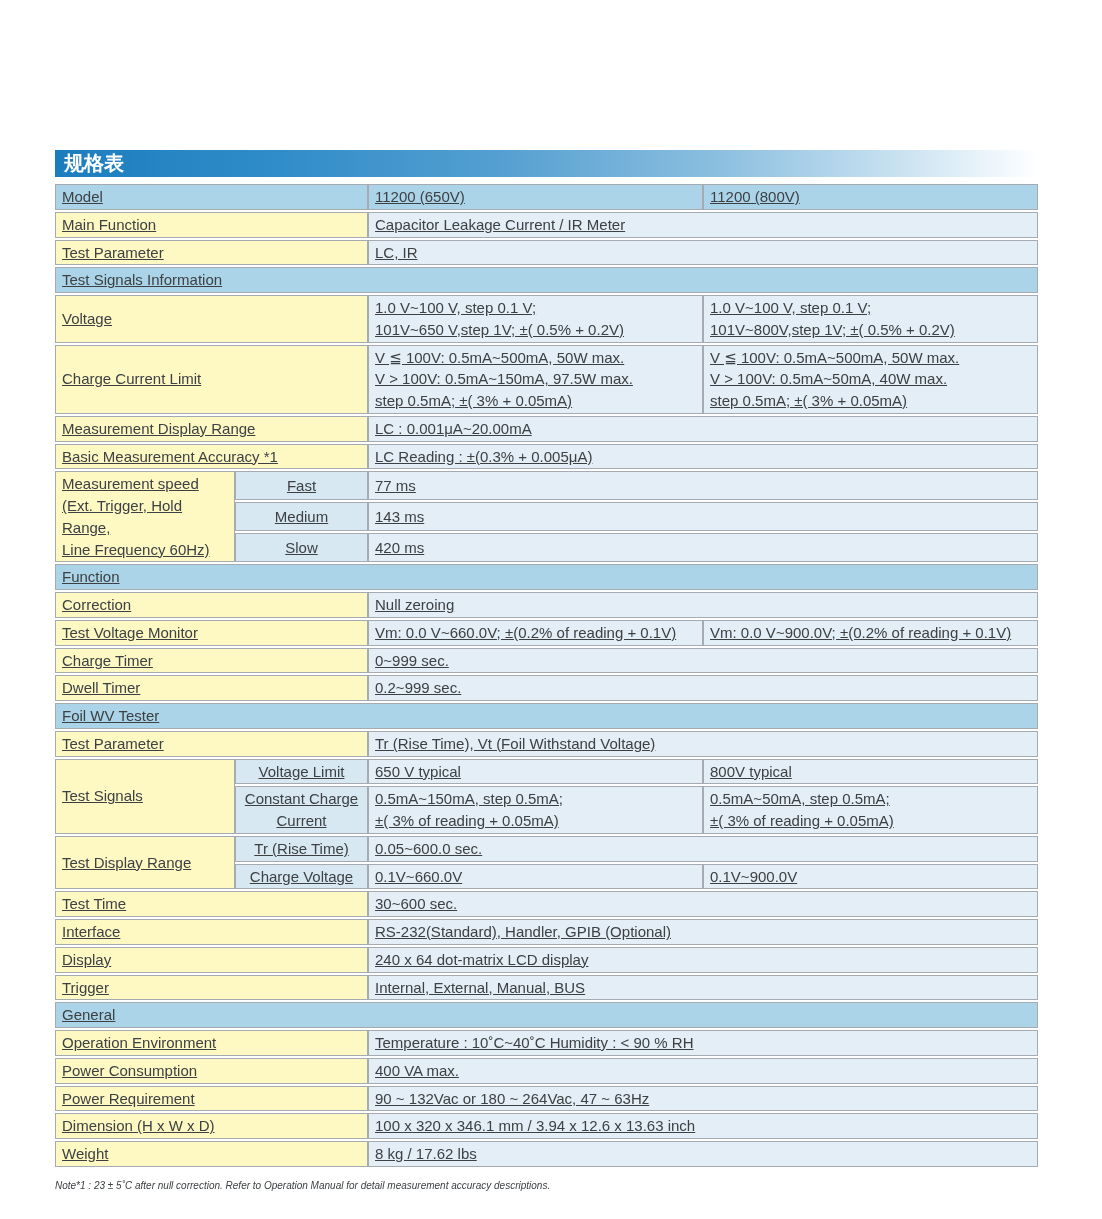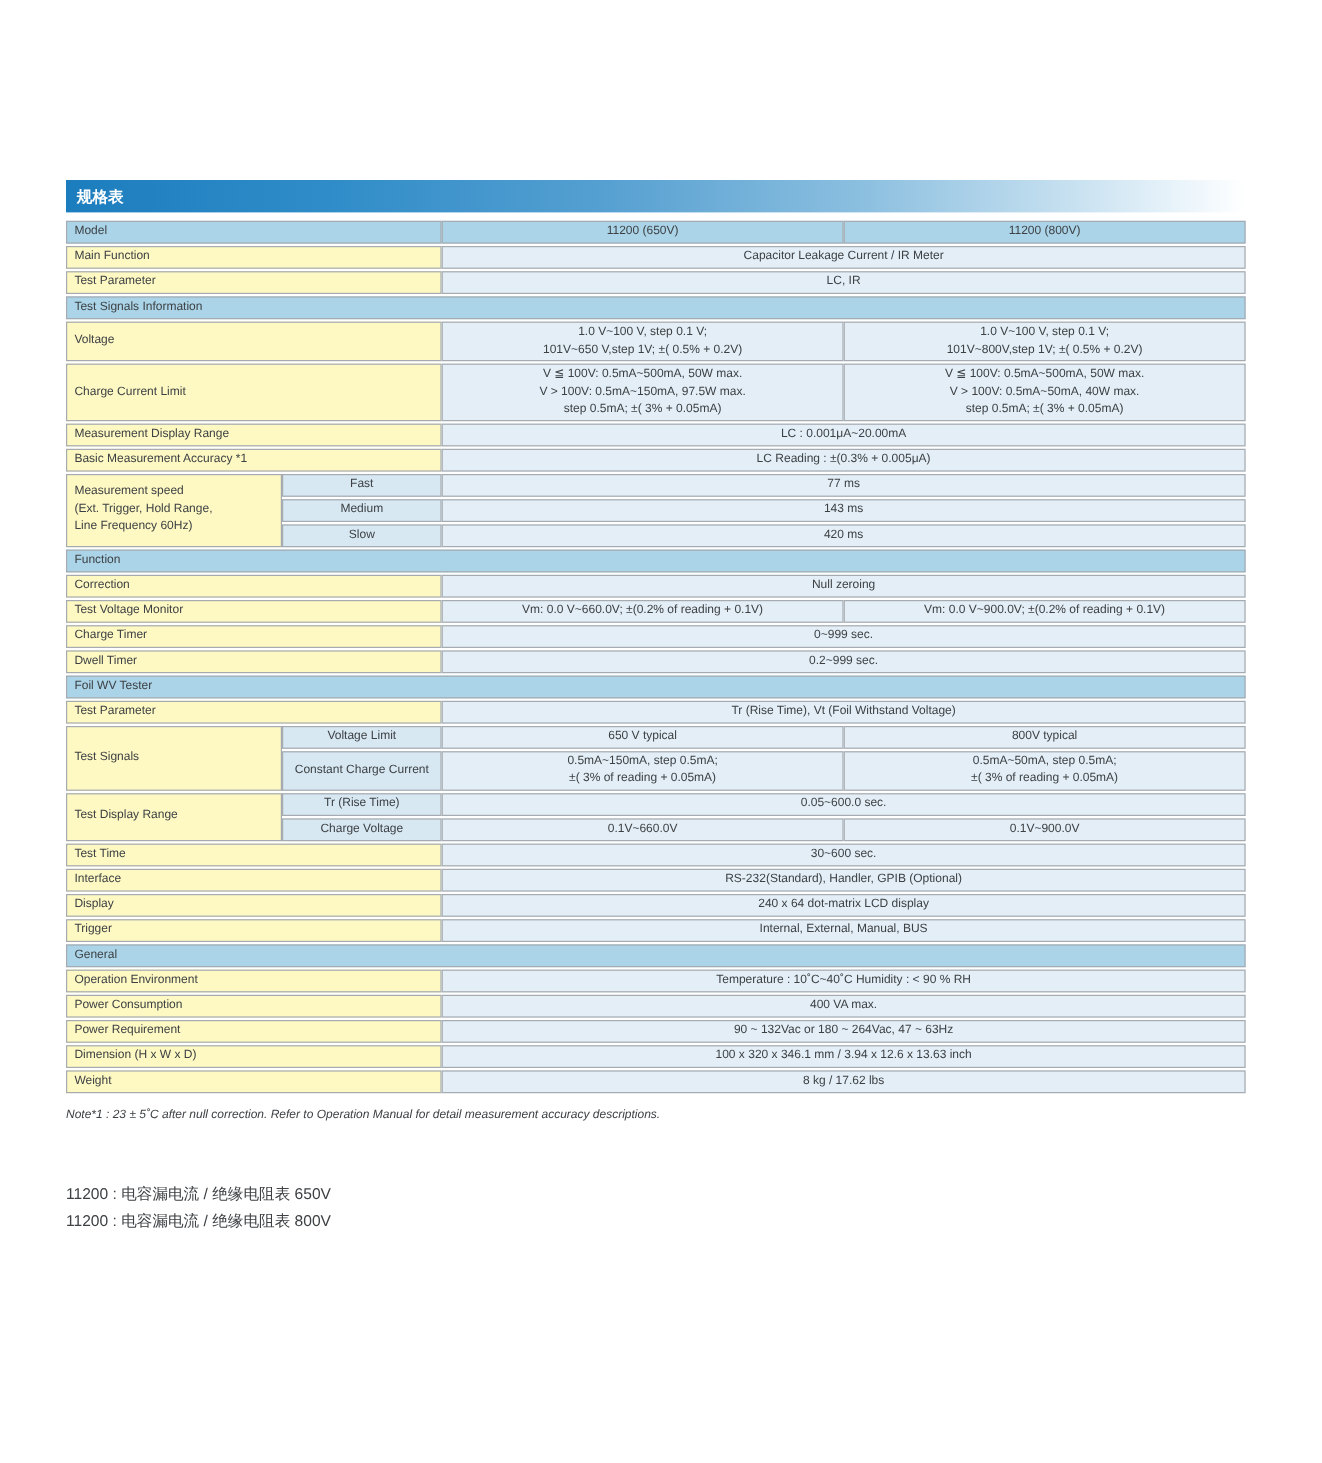"规格表" .bar { font-size: 13px -> 20px }
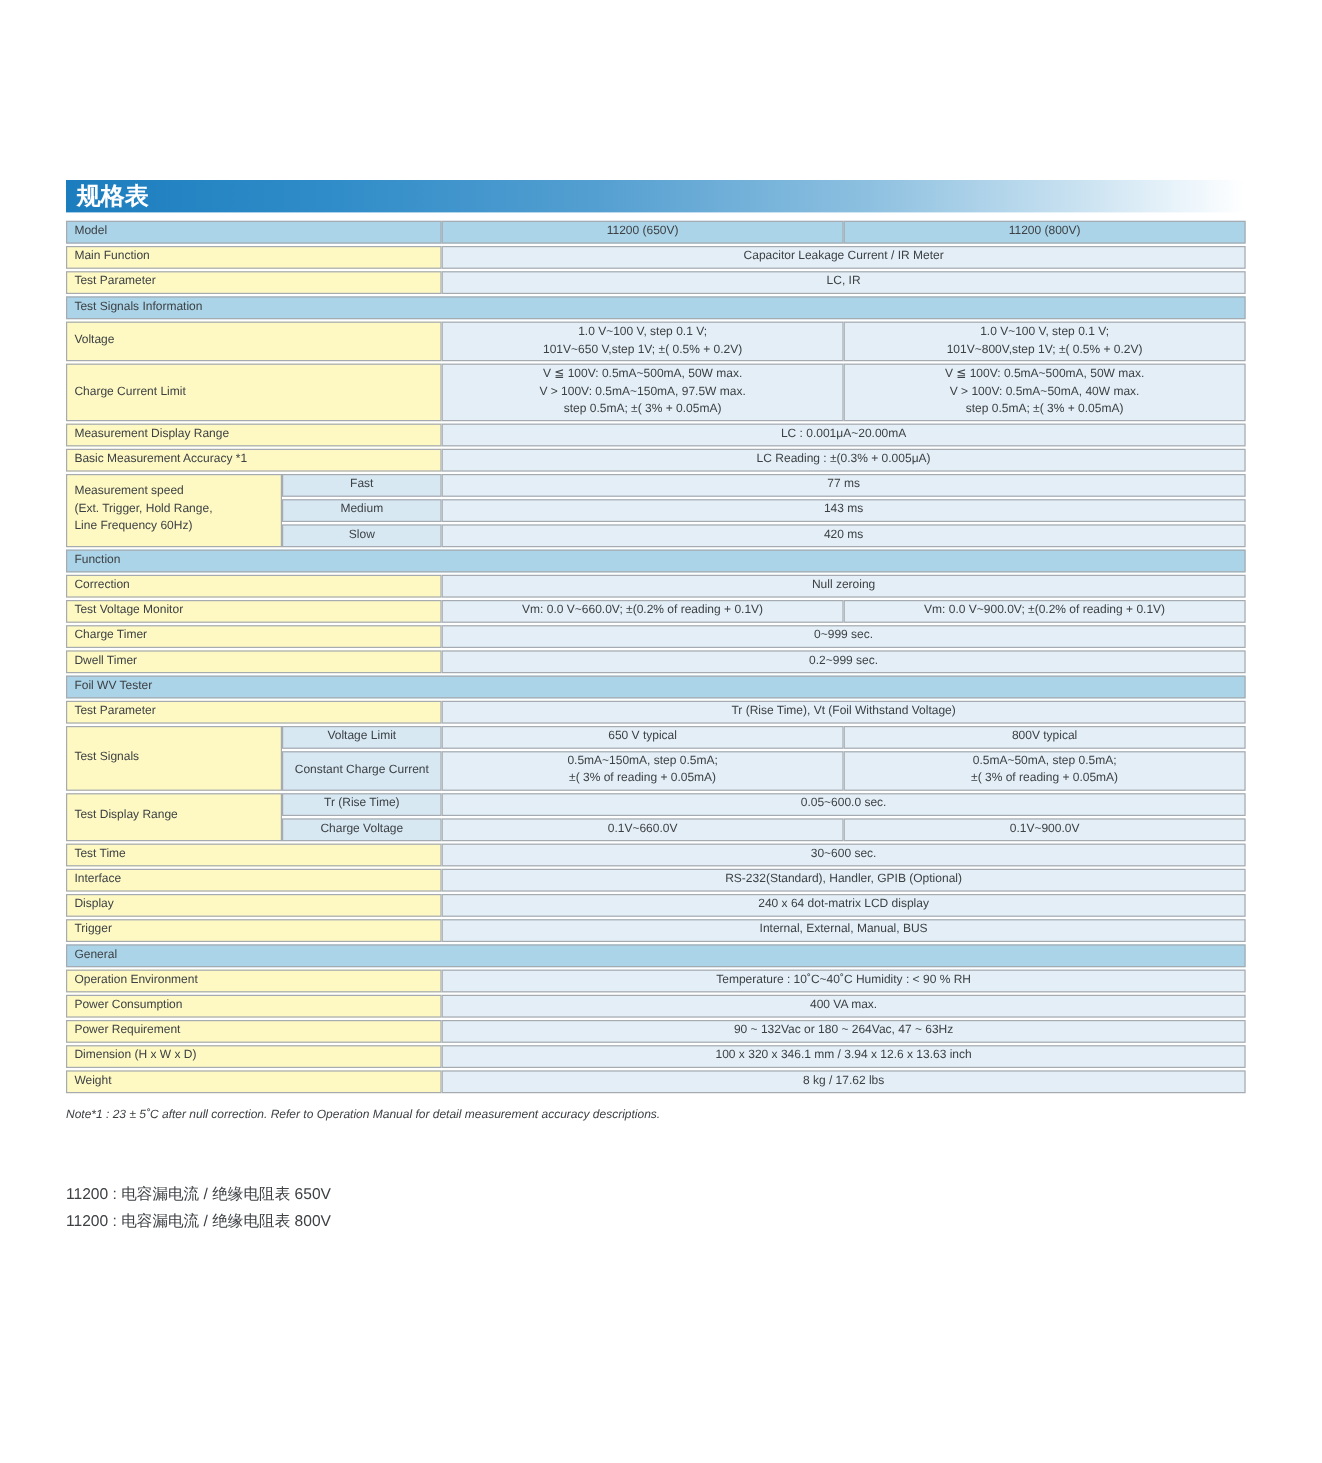"Model" table.spec { font-size: 10px -> 15px; text-decoration: none -> underline }
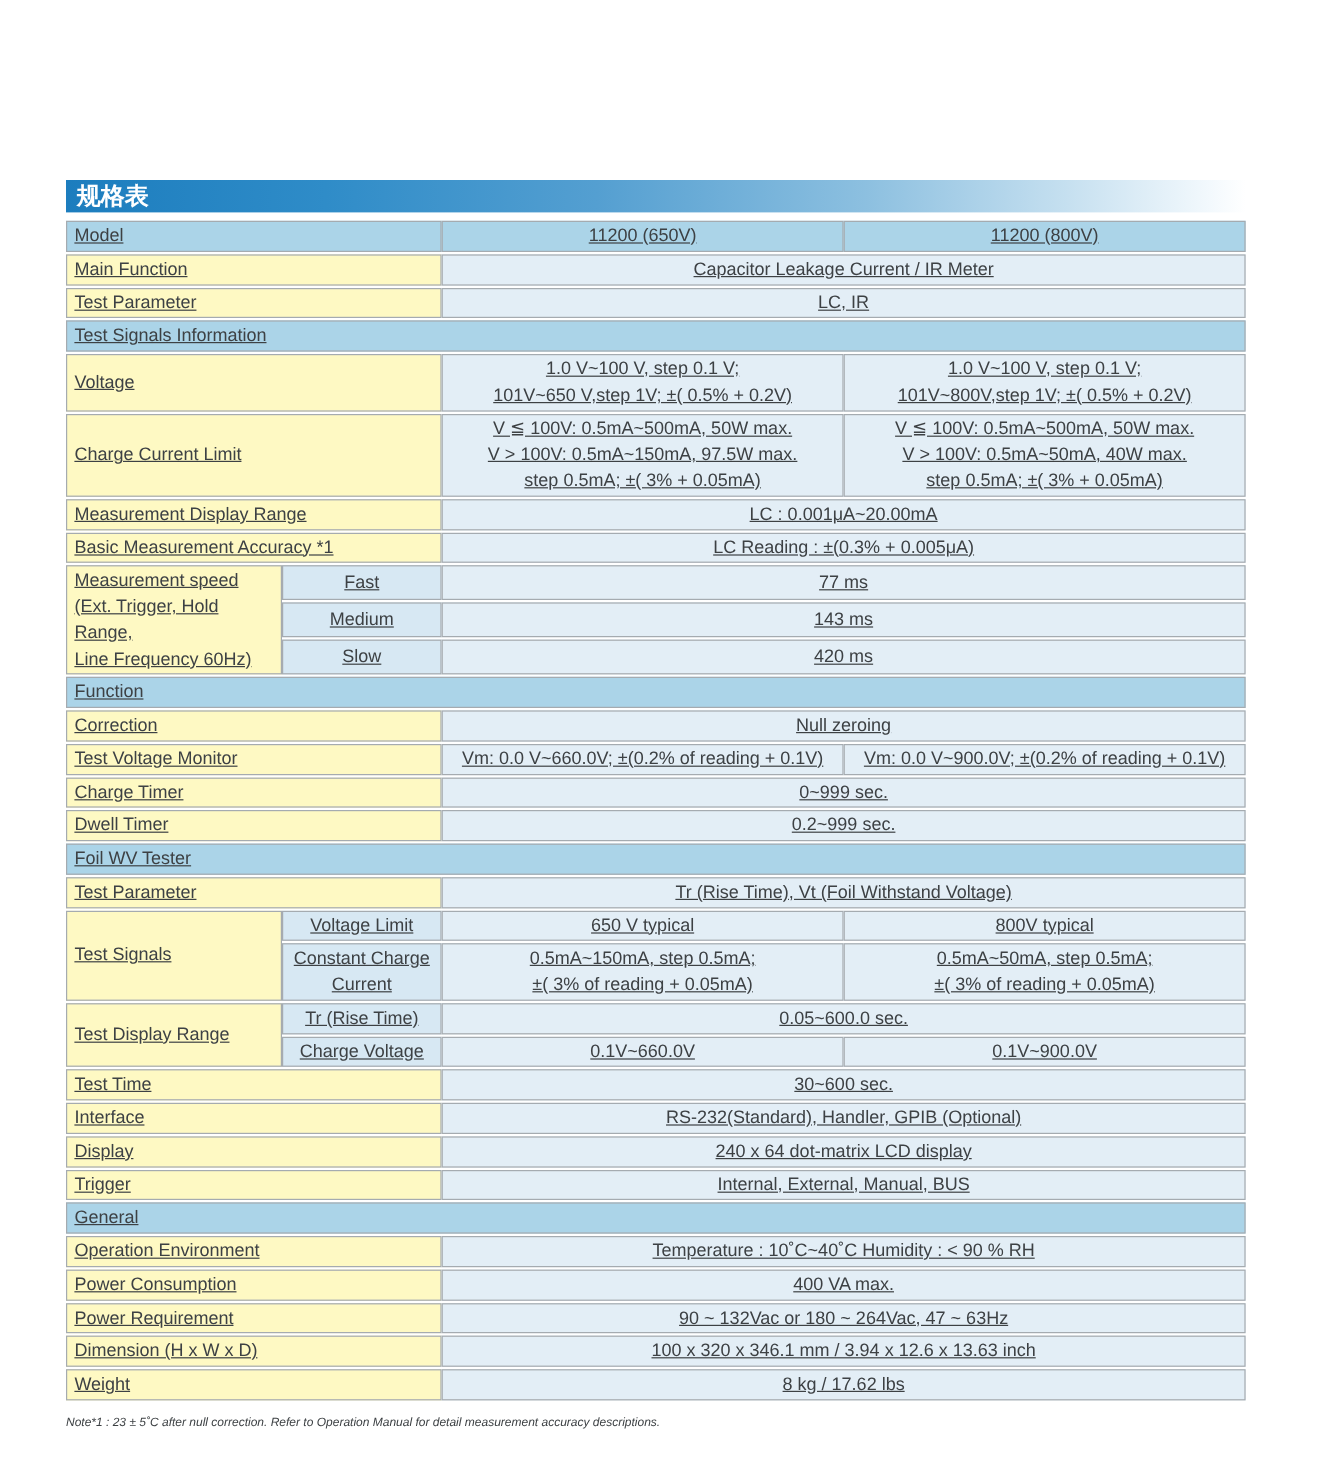"11200 (650V)" td.val { text-align: center -> none }
